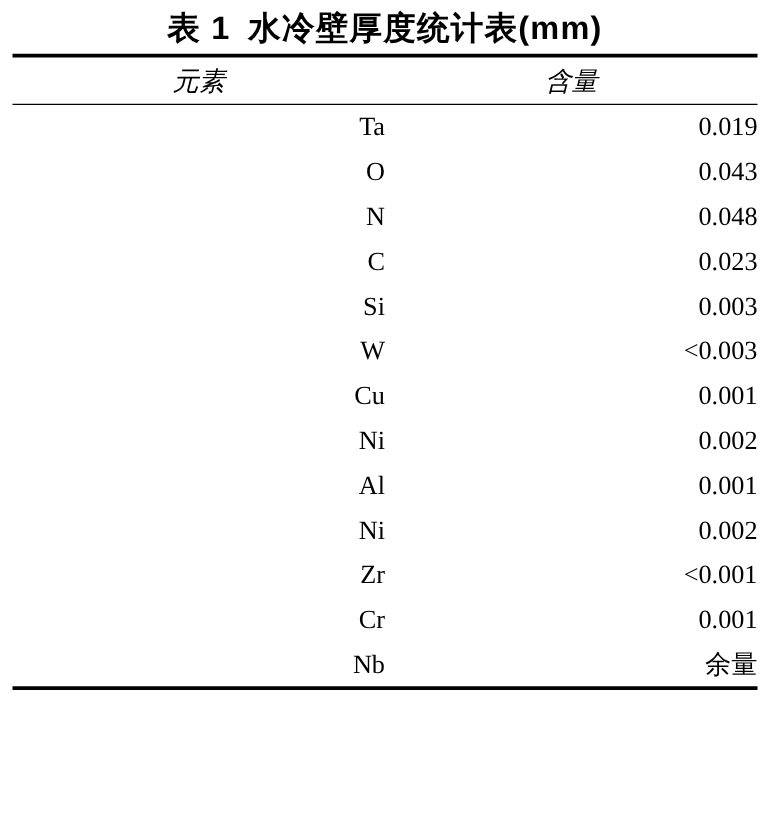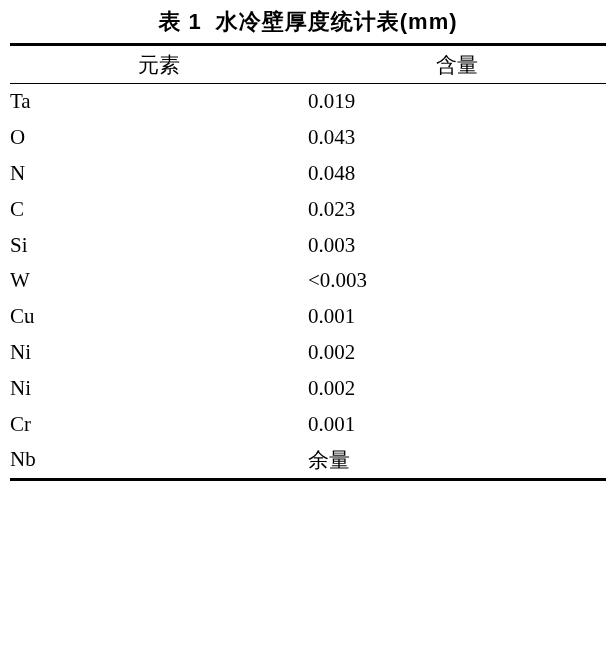"表 1 水冷壁厚度统计表(mm)" .table-title { font-size: 22px -> 26px }
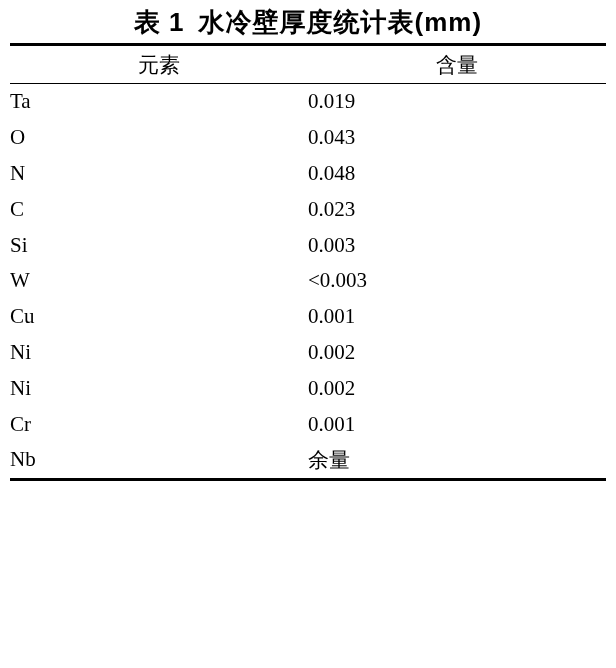"元素" table.data-table th { font-style: none -> italic }
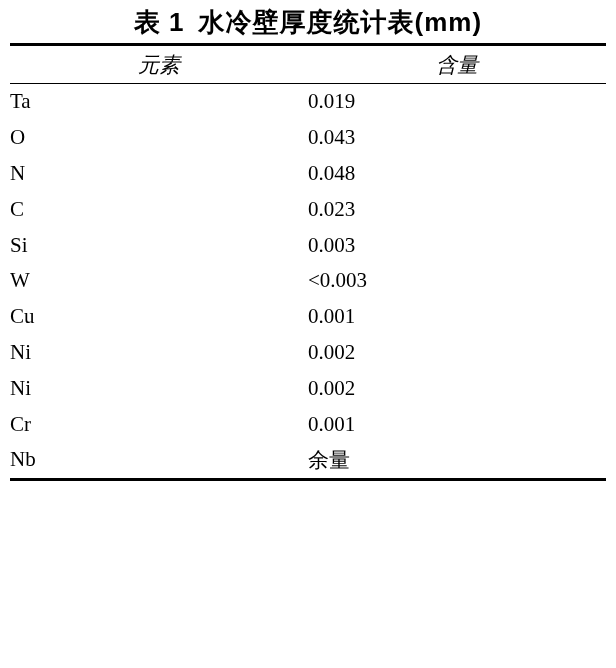"Ta" table.data-table td { text-align: left -> right }
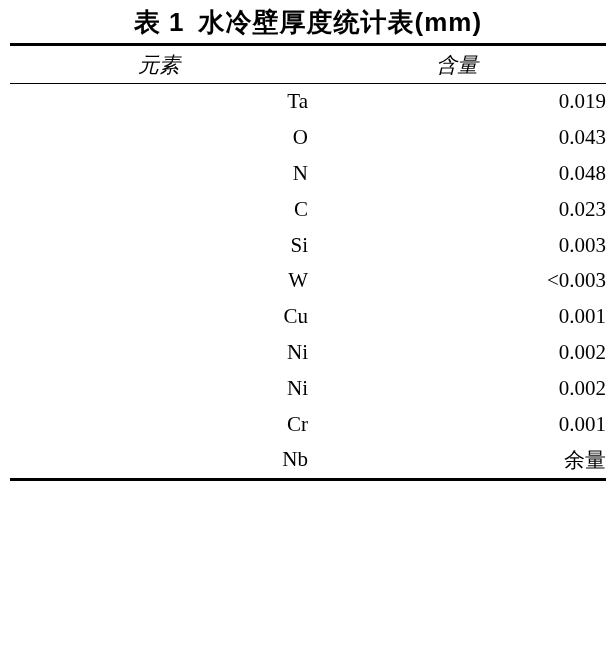"Al" tr { html: none -> <tr> <td>Al</td> <td>0.001</td> </tr> }
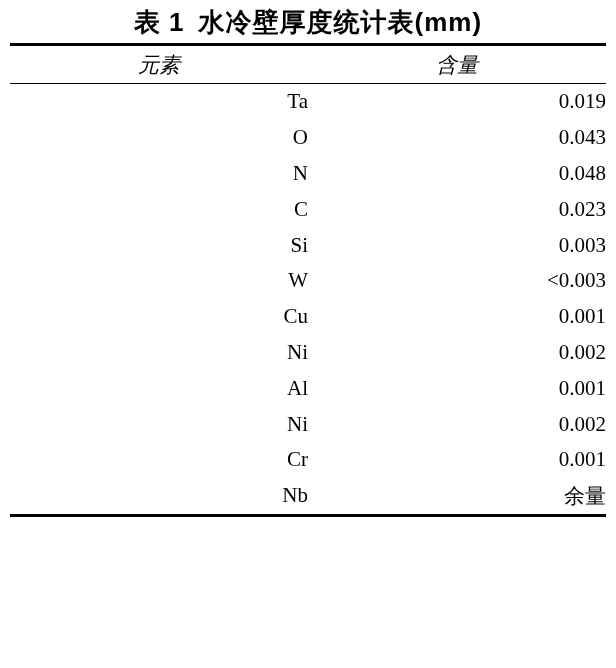"Zr" tr { html: none -> <tr> <td>Zr</td> <td>&lt;0.001</td> </tr> }
